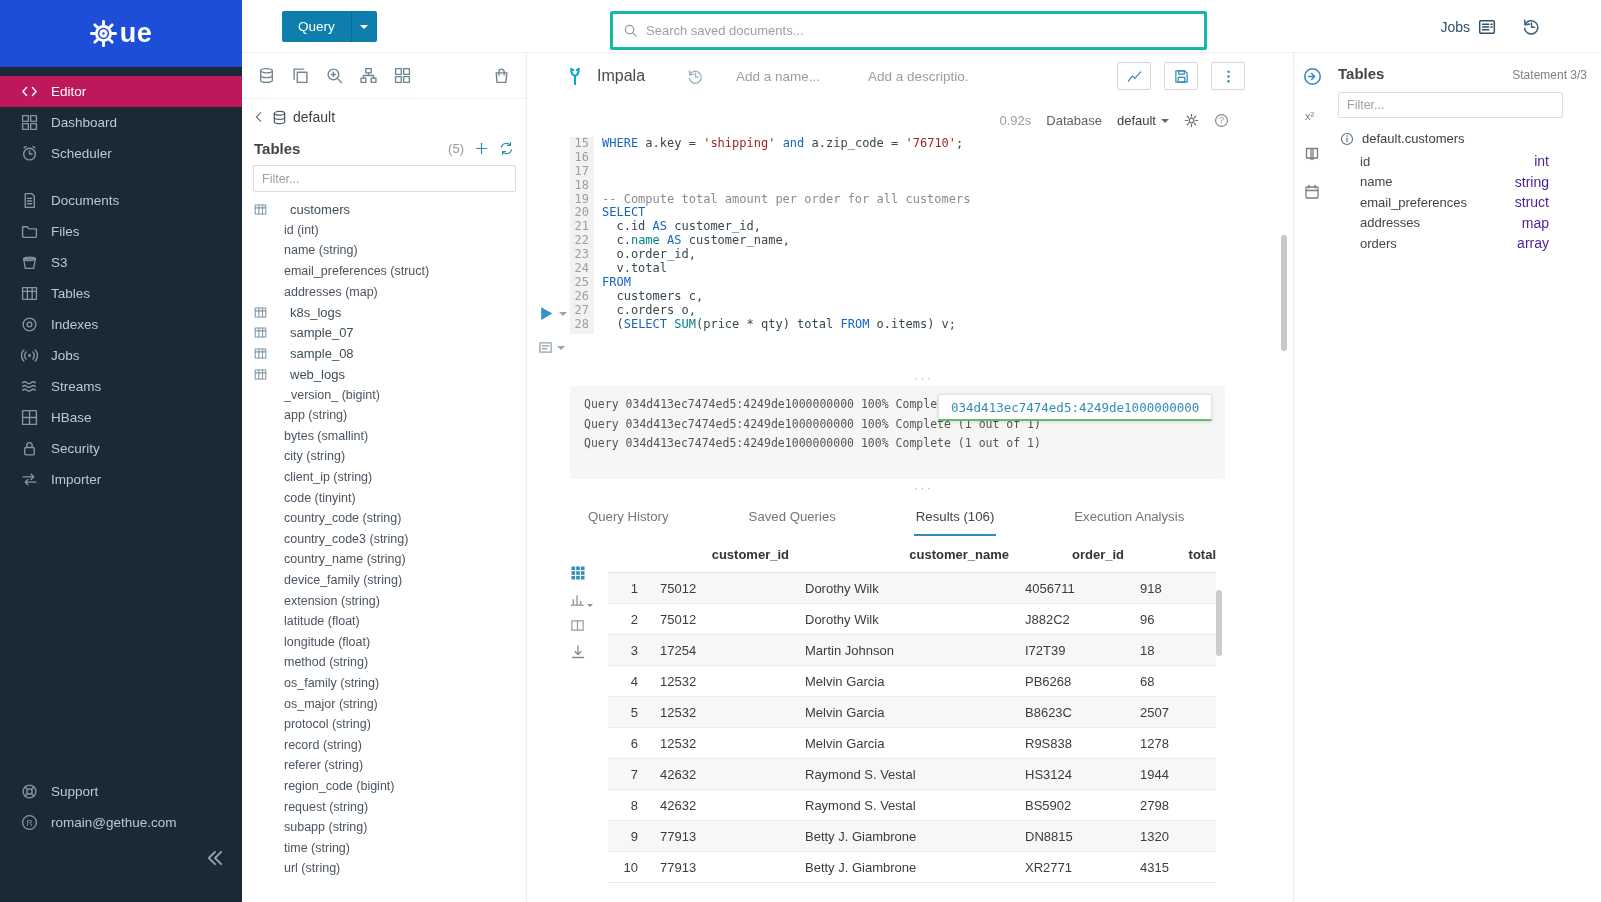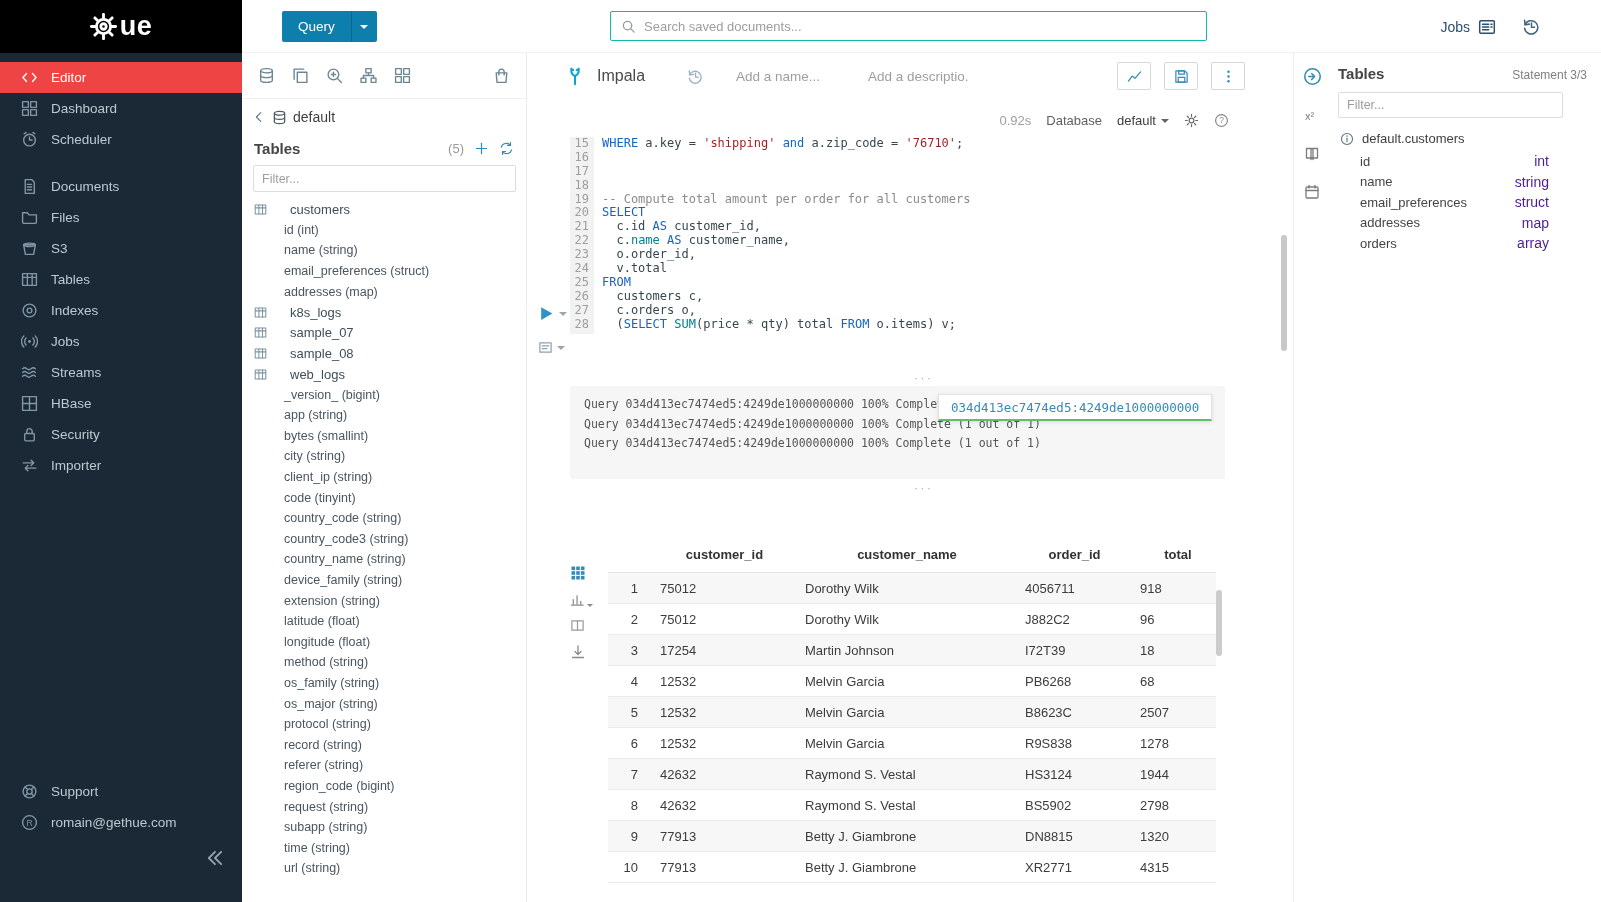"ue" .logo { background: #000000 -> #1d4ed8; height: 53px -> 67px }
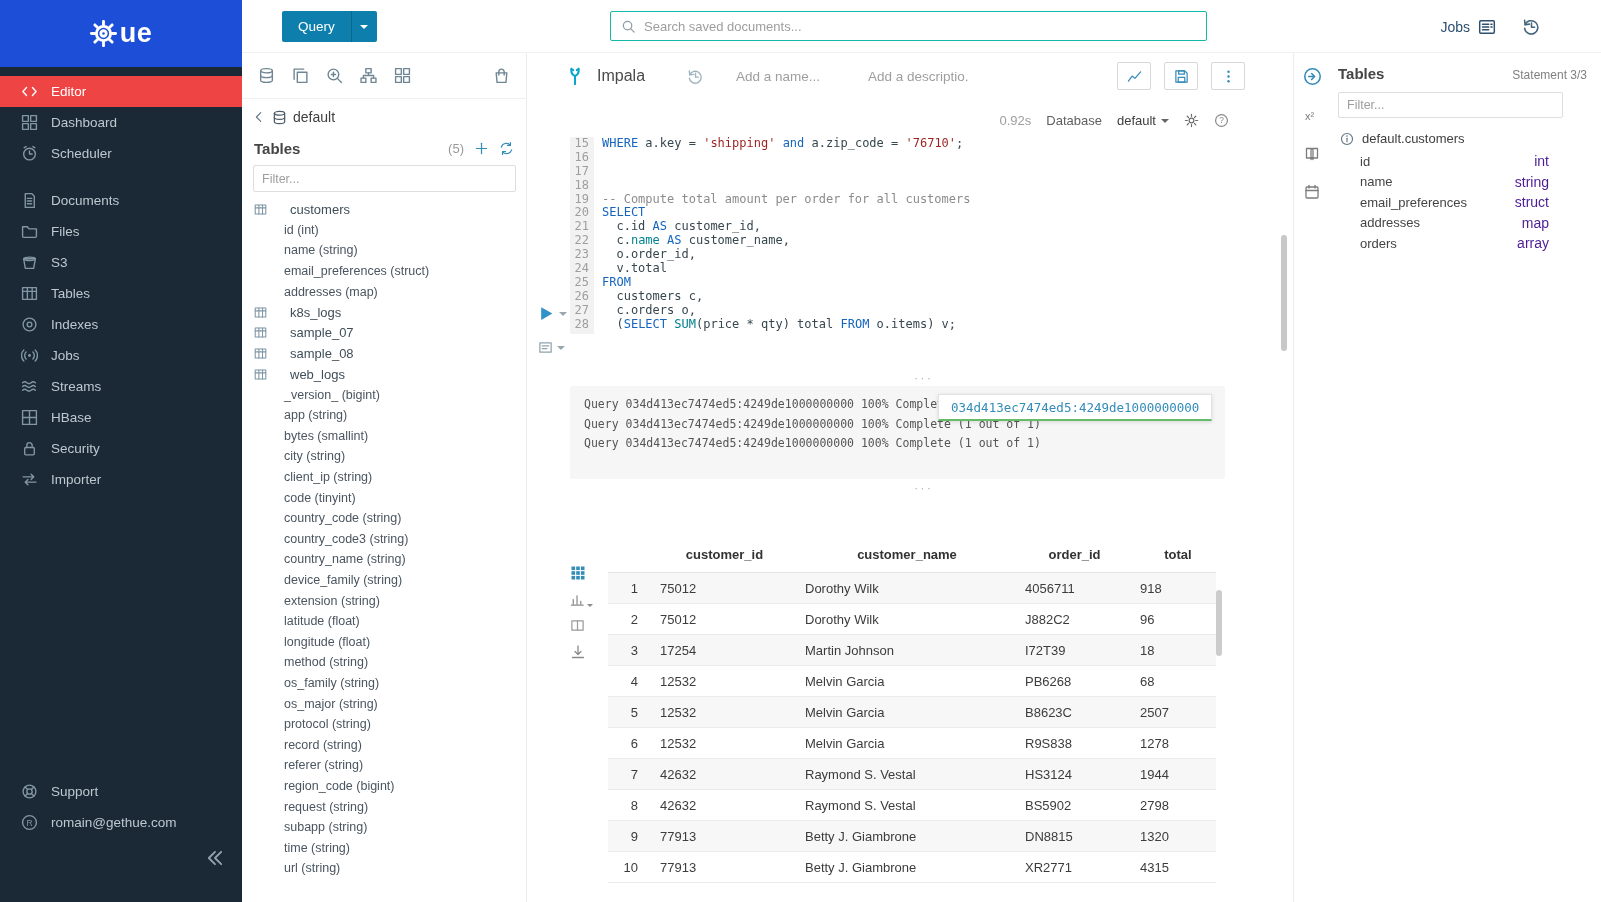"Search saved documents..." .search-box { border: 1px solid #14b8a6 -> 3px solid #14b8a6; height: 30px -> 39px }
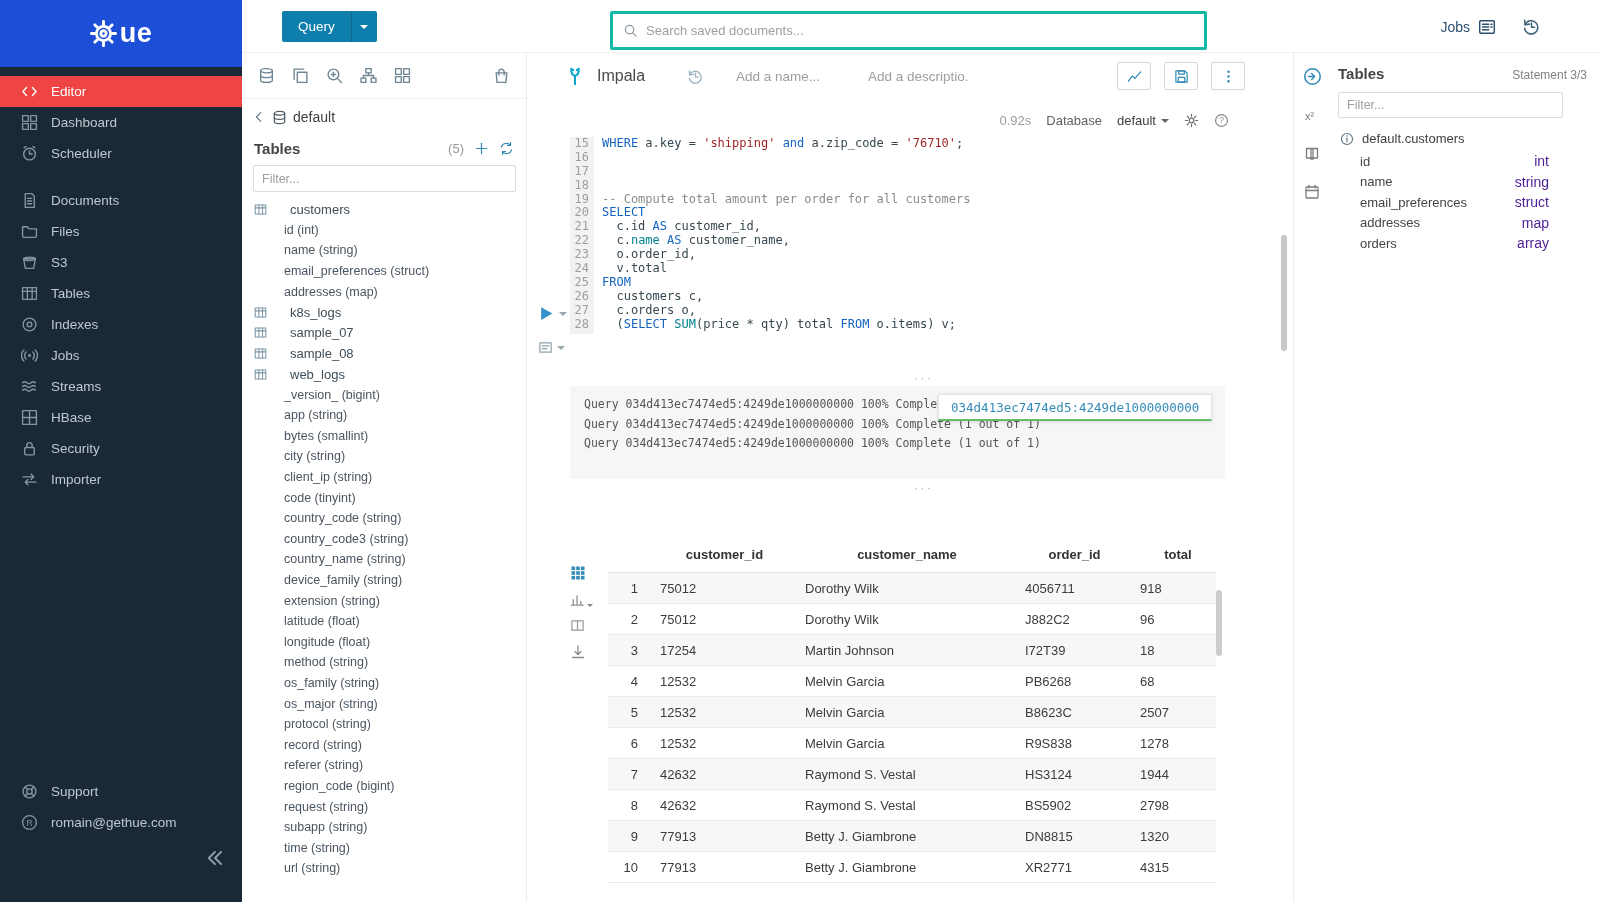"Editor" .nav-item.active { background: #ef4444 -> #be185d }
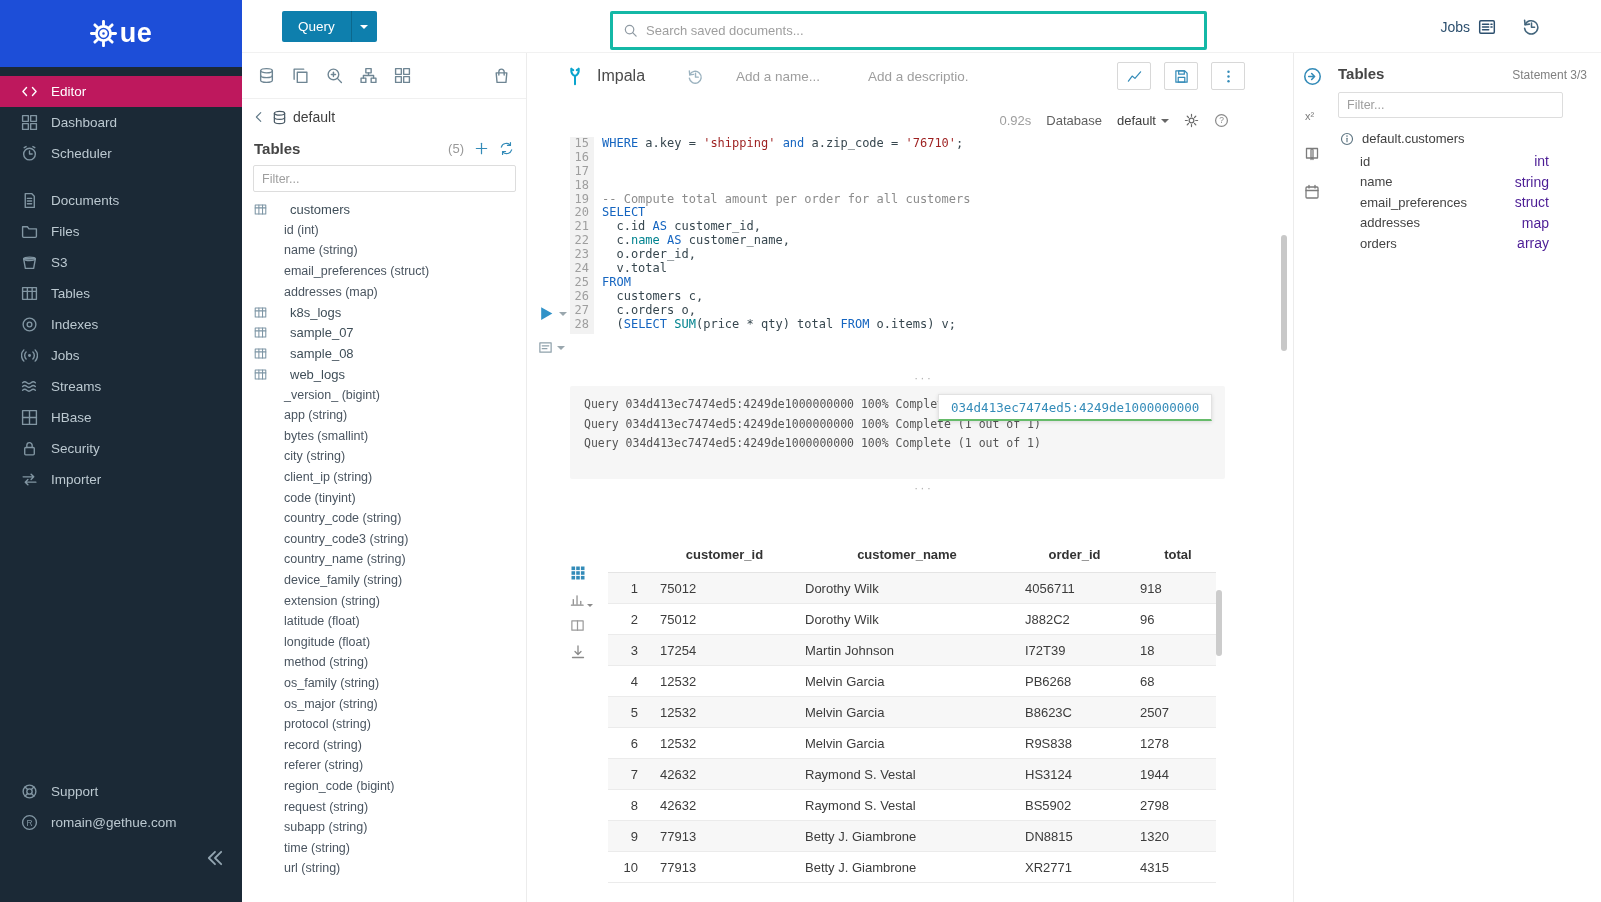"Query History" div.tabs { html: none -> <div> <div>Query History</div> <div>Saved Queries</div> <div>Results (106)</div> <div>Execution Analysis</div> </div> }
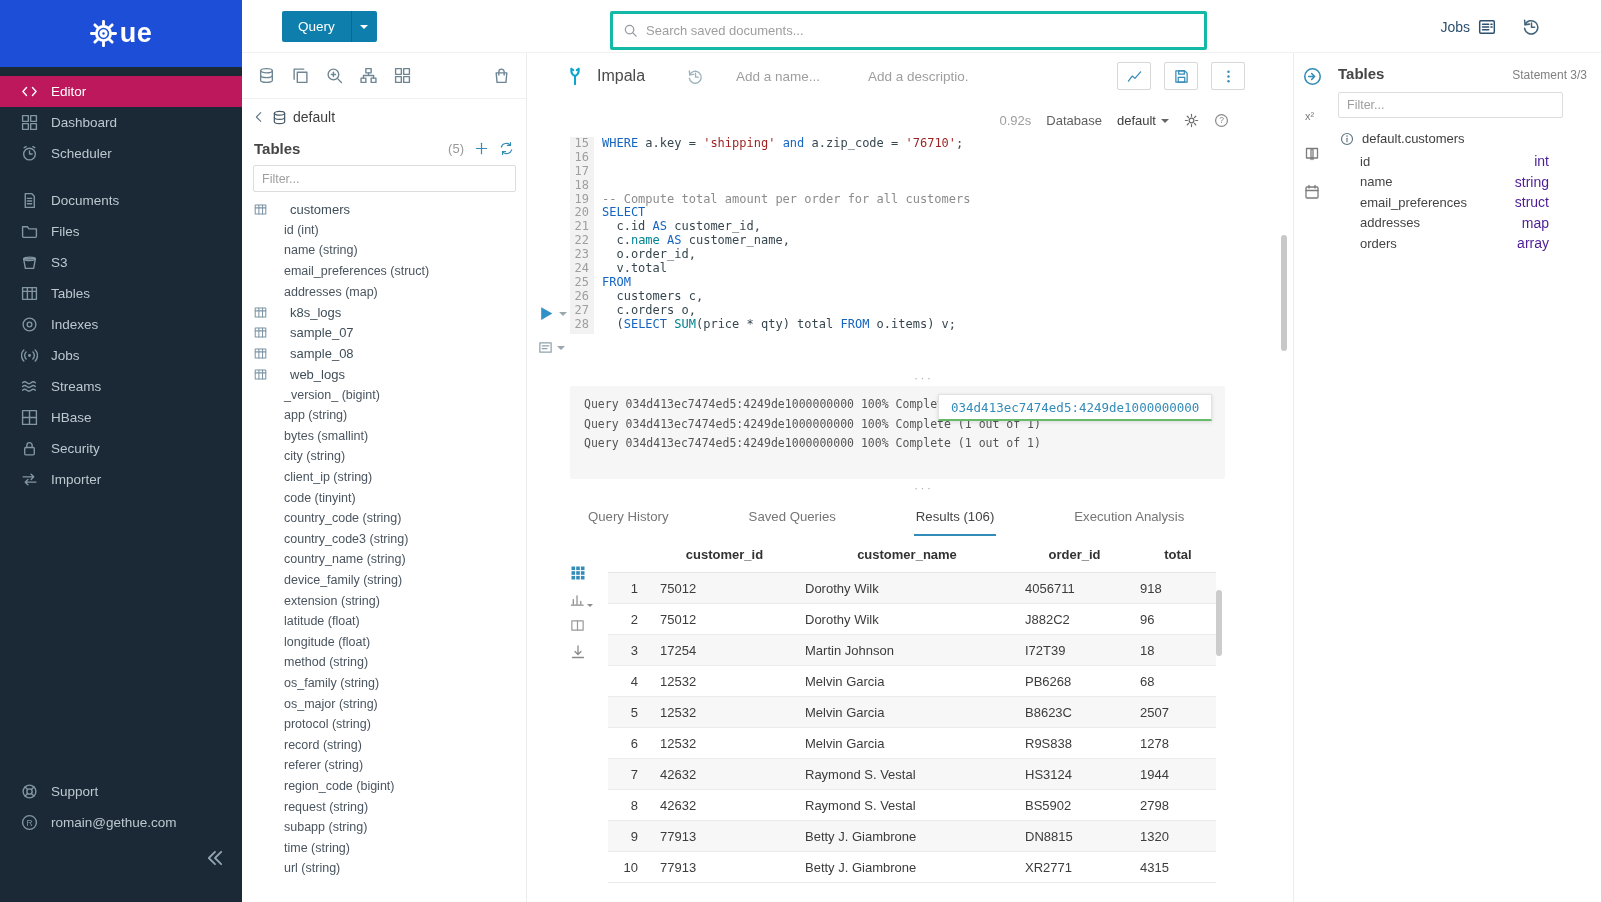"customer_id" .results-table th { text-align: center -> right }
